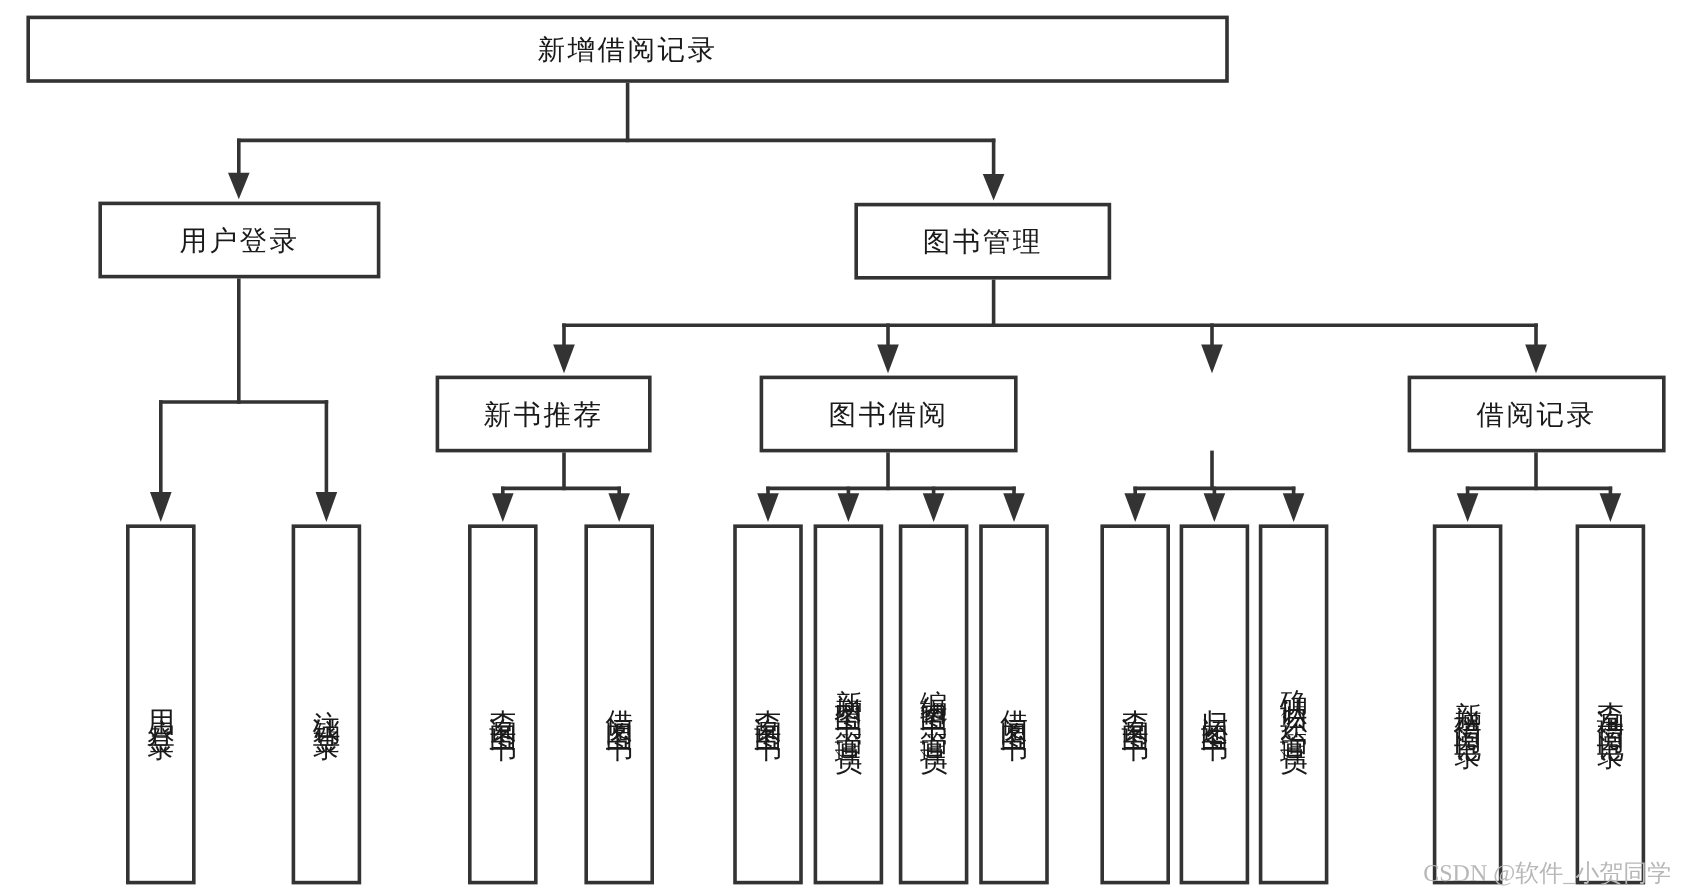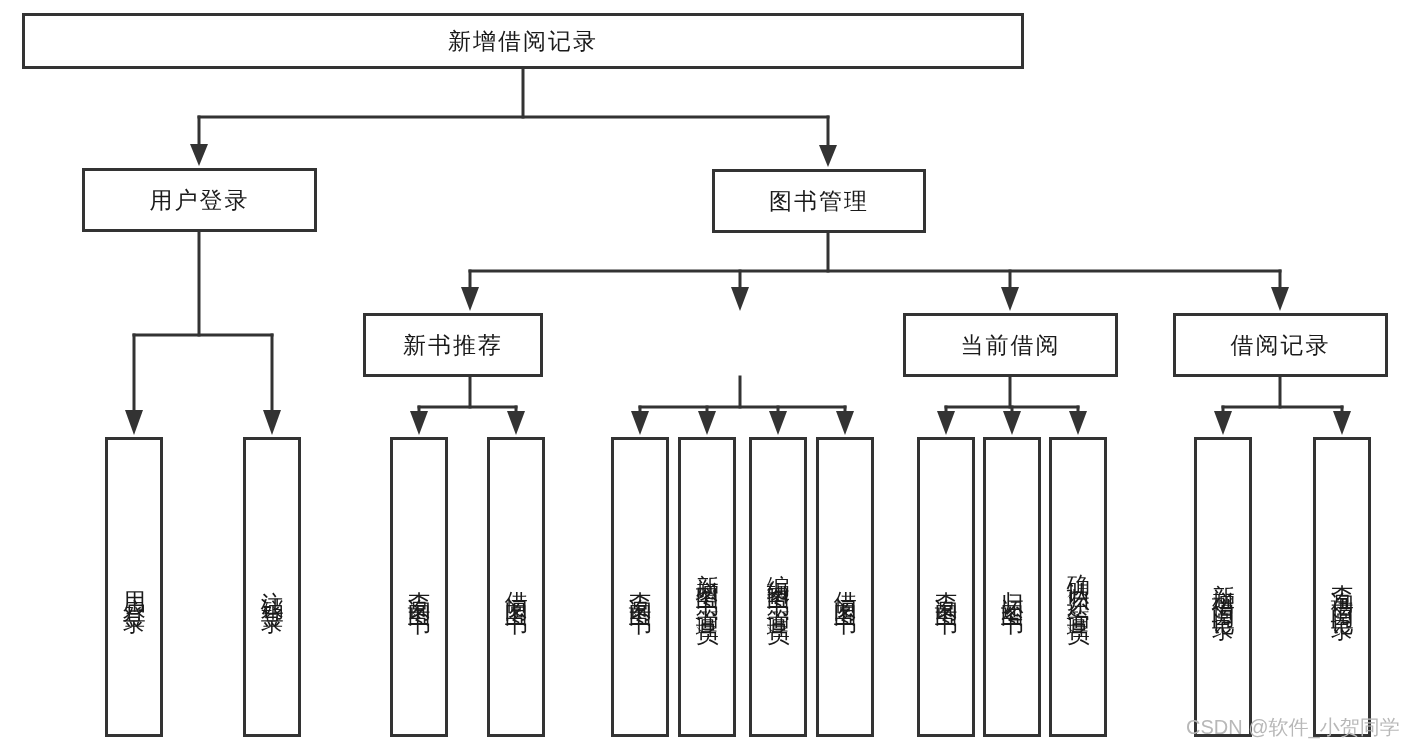"图书借阅" div.box { html: none -> <div> <span>图书借阅</span> </div> }
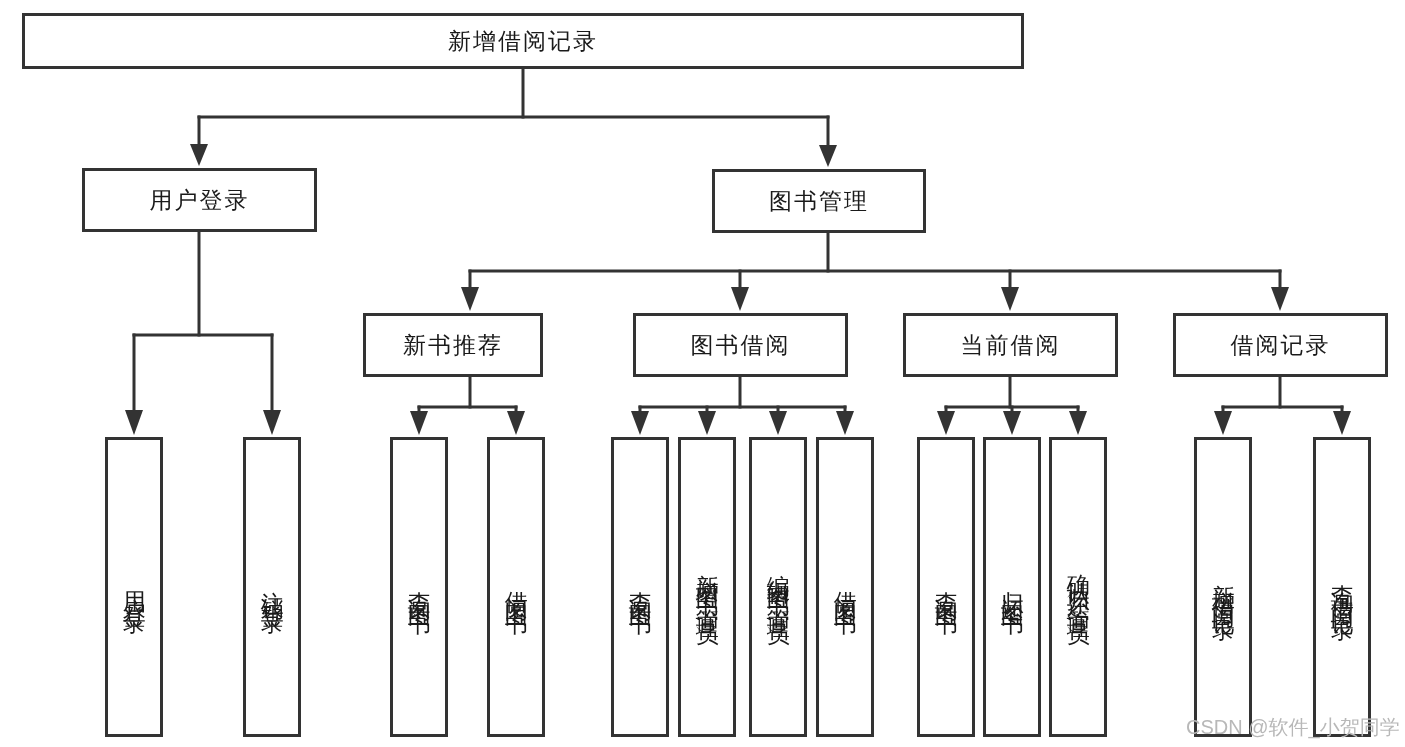"当前借阅" div.box { html: <div> <span>当前借阅</span> </div> -> none }
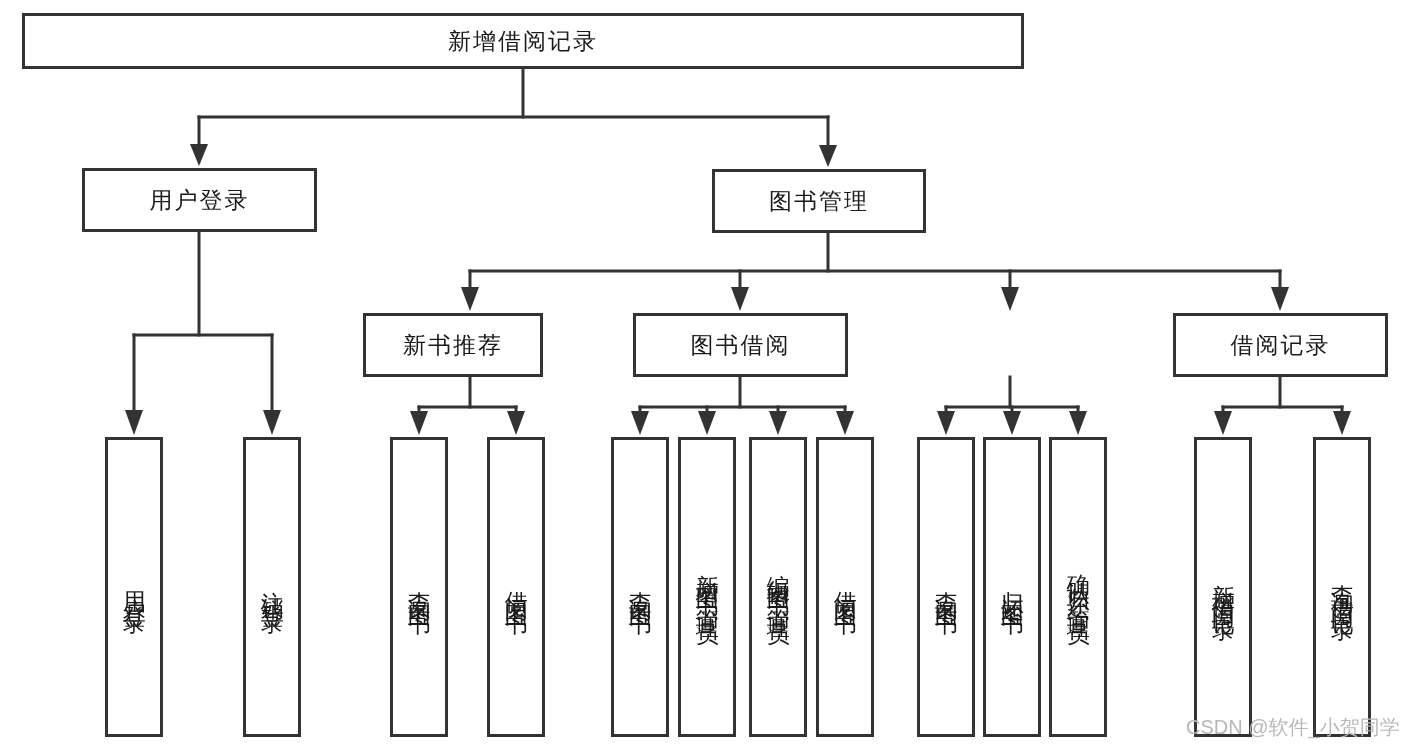"CSDN @软件_小贺同学" .watermark { font-family: Liberation Sans, sans-serif -> Liberation Serif, serif }
